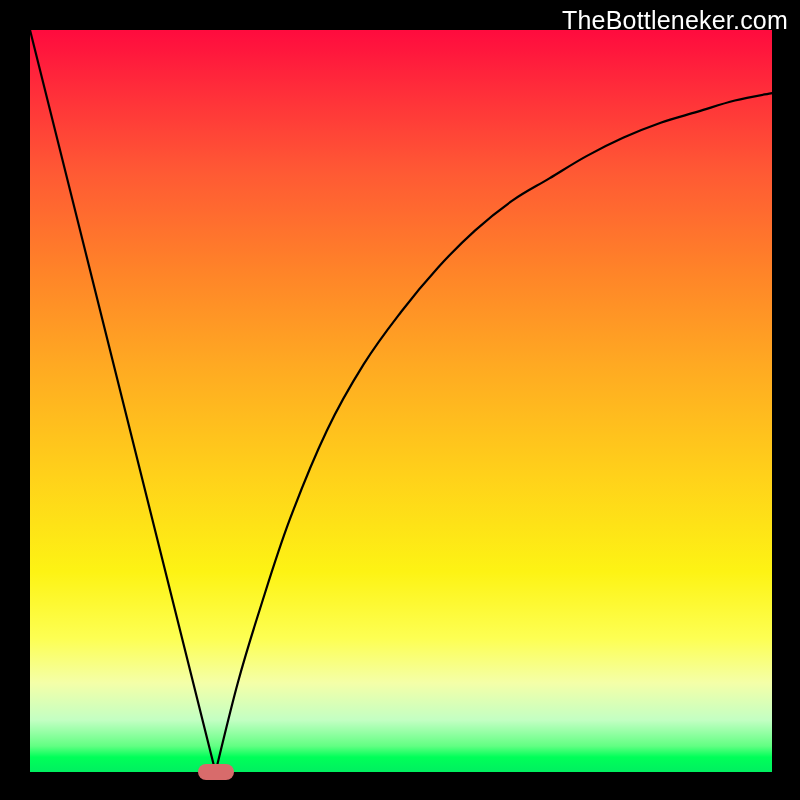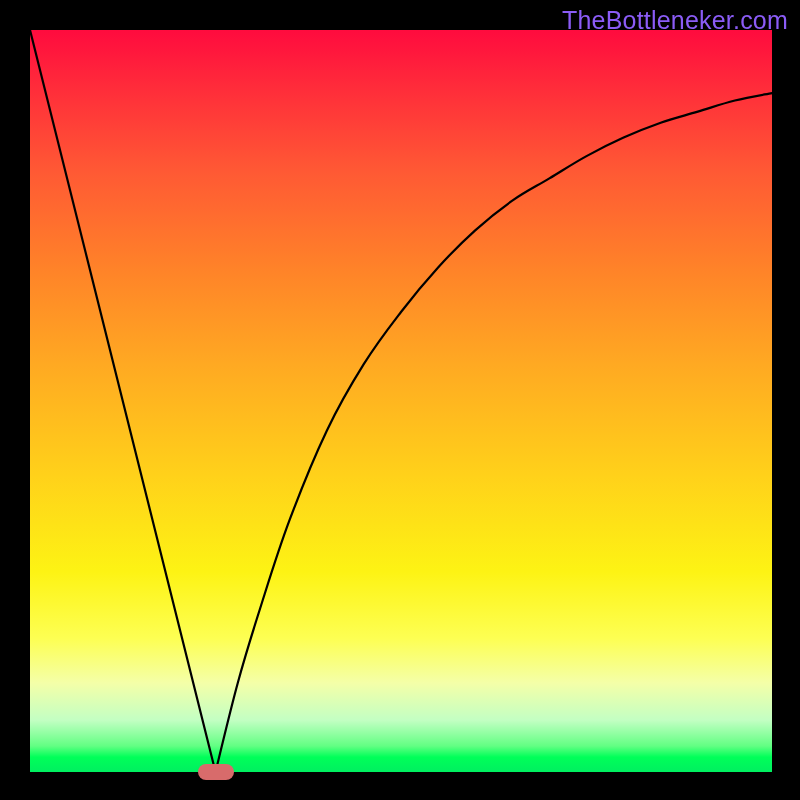"TheBottleneker.com" .watermark { color: #8b5cf6 -> #ffffff }
